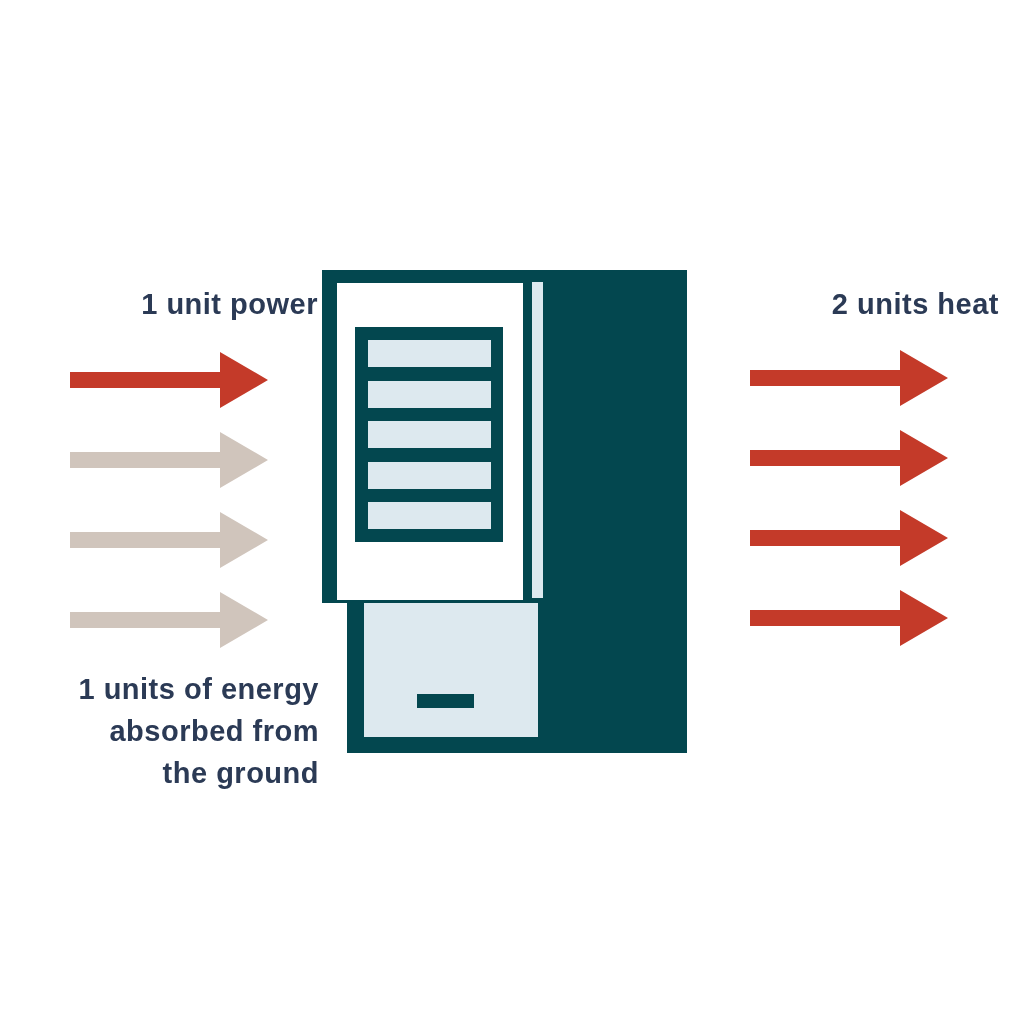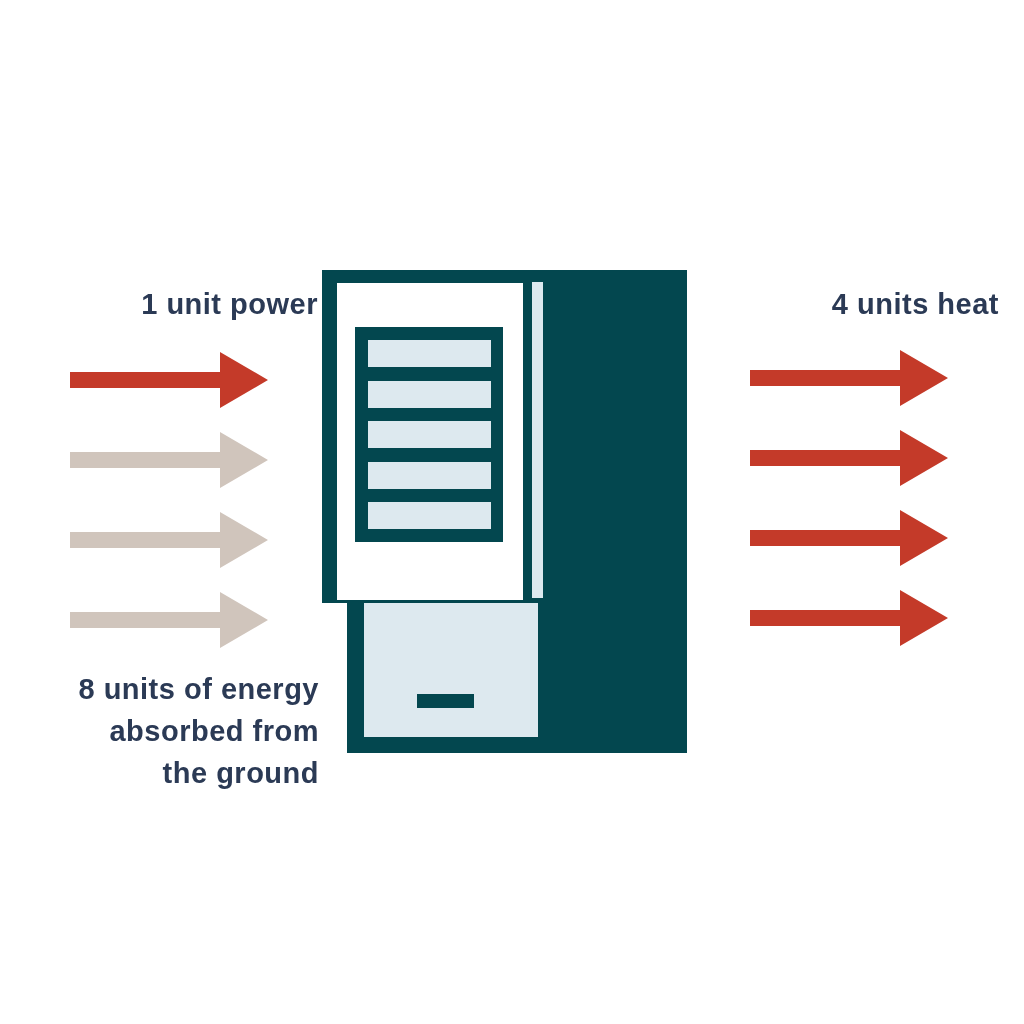"4 units heat" div.label { text: 4 -> 2 }
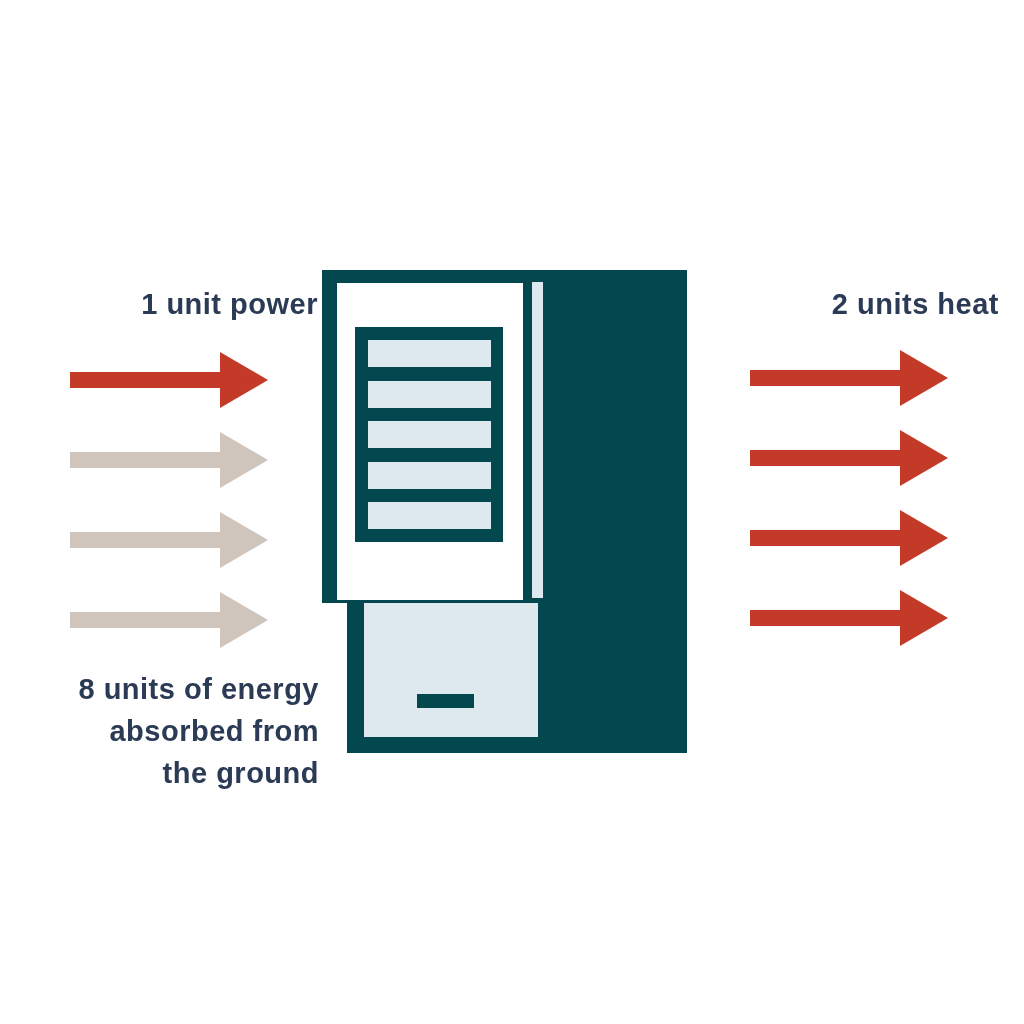"8 units of energy" div.label { text: 8 -> 1 }
